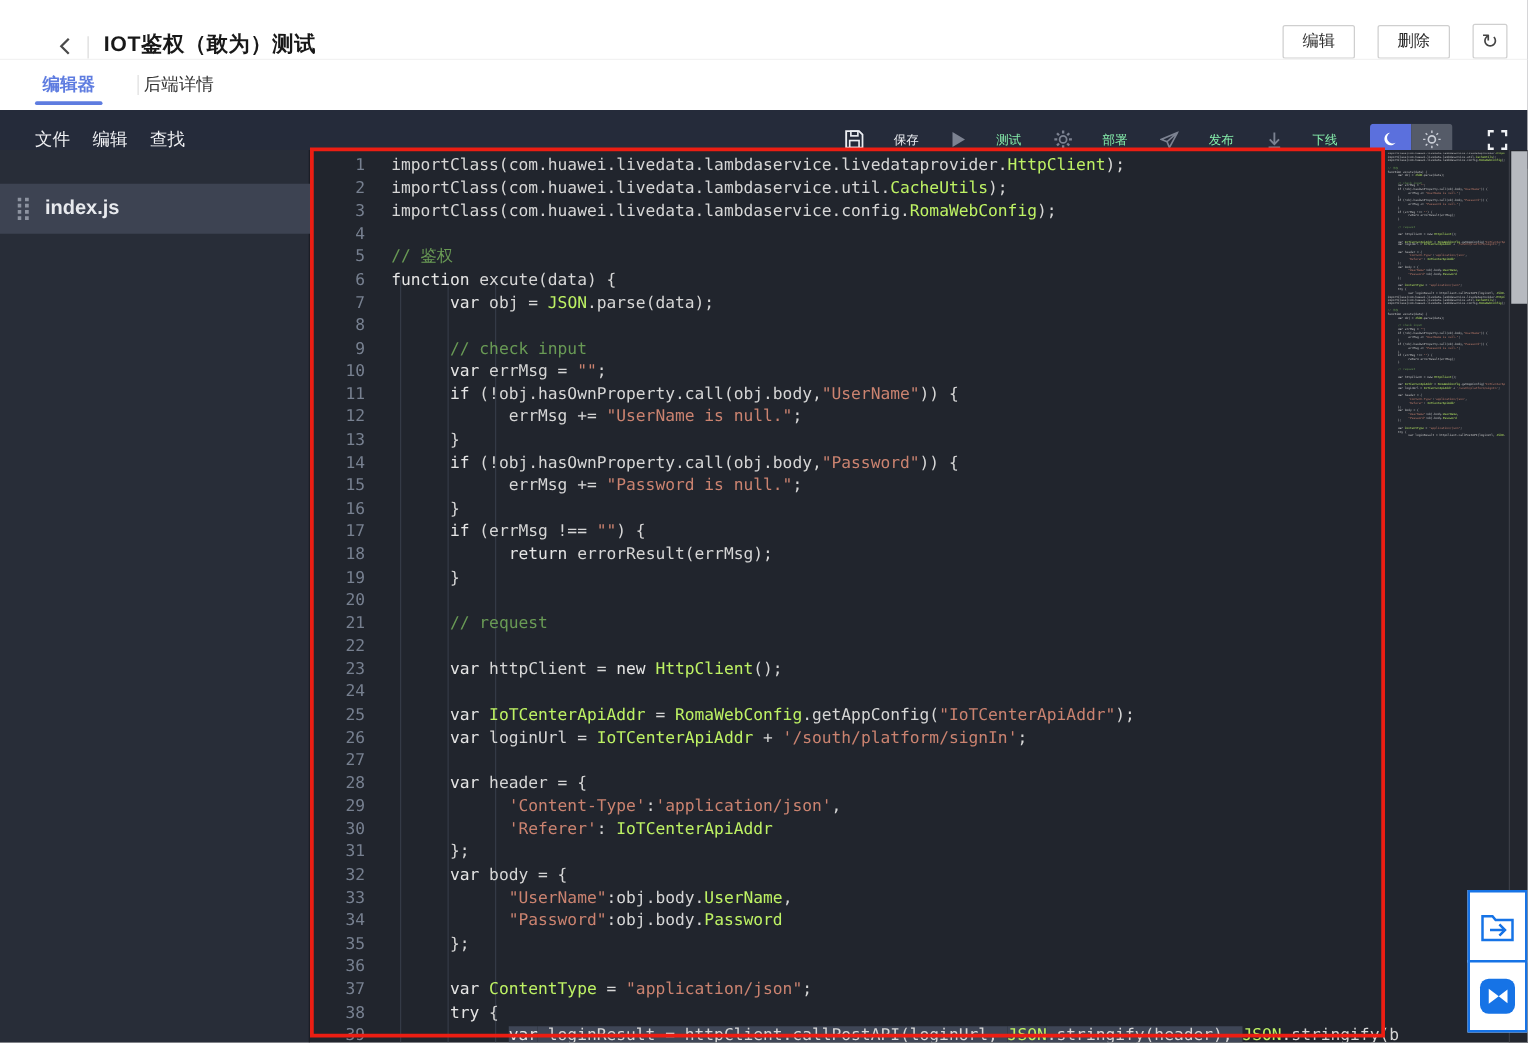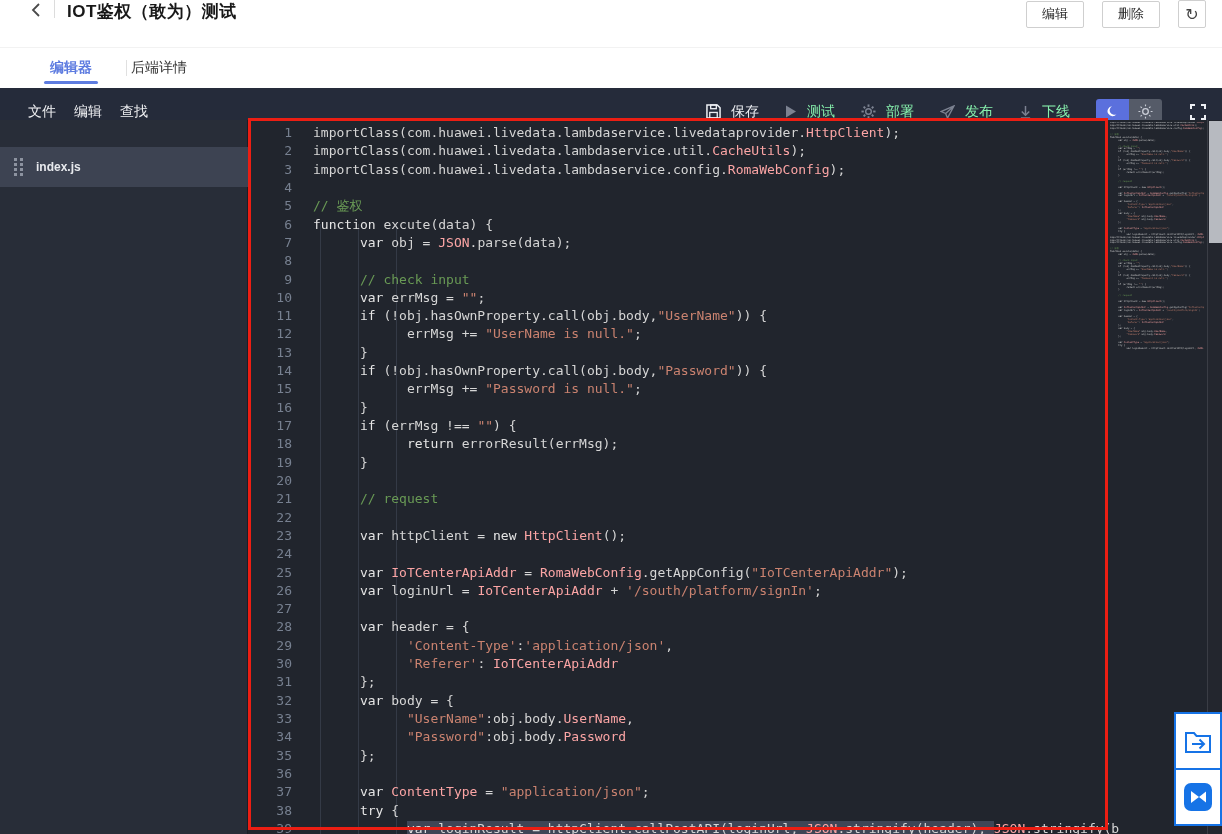"IOT鉴权（敢为）测试" .header { align-items: flex-start -> flex-end; padding-left: none -> 16px }
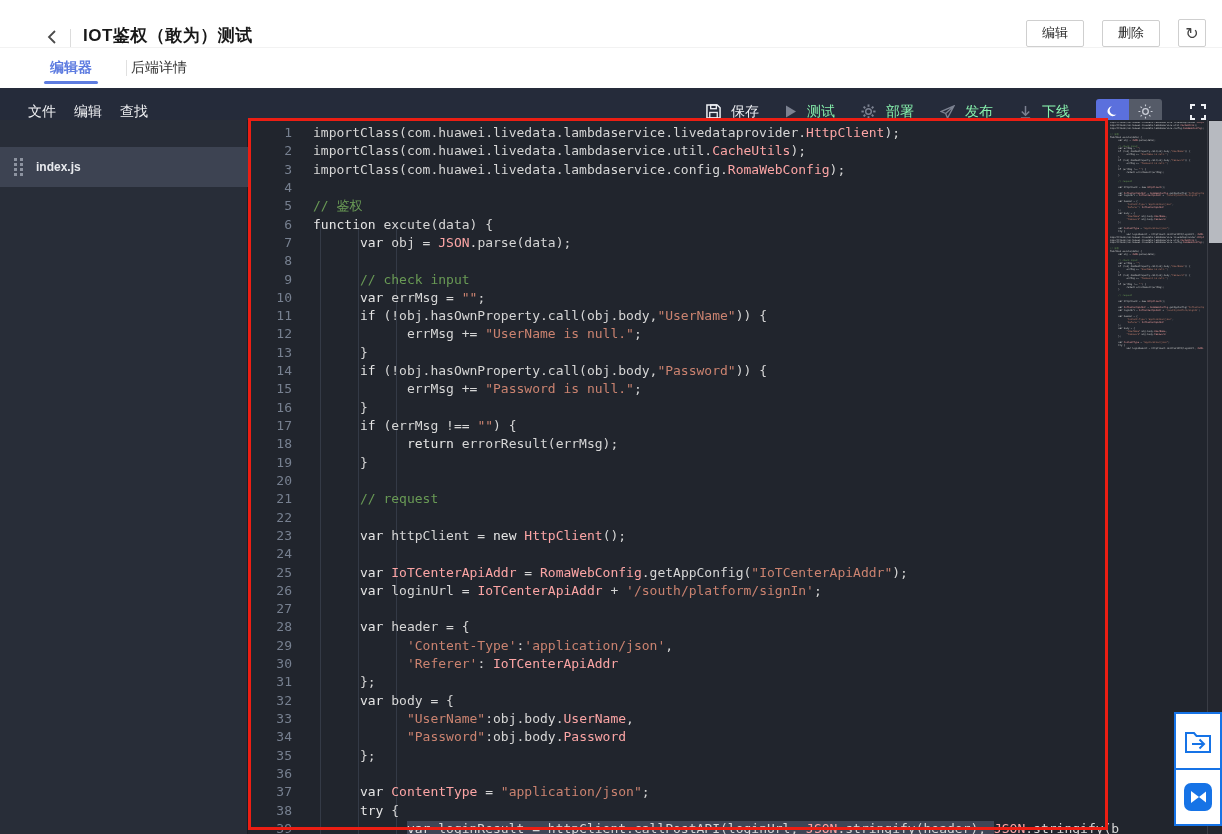"编辑器" .tabbar { padding-left: 16px -> none }
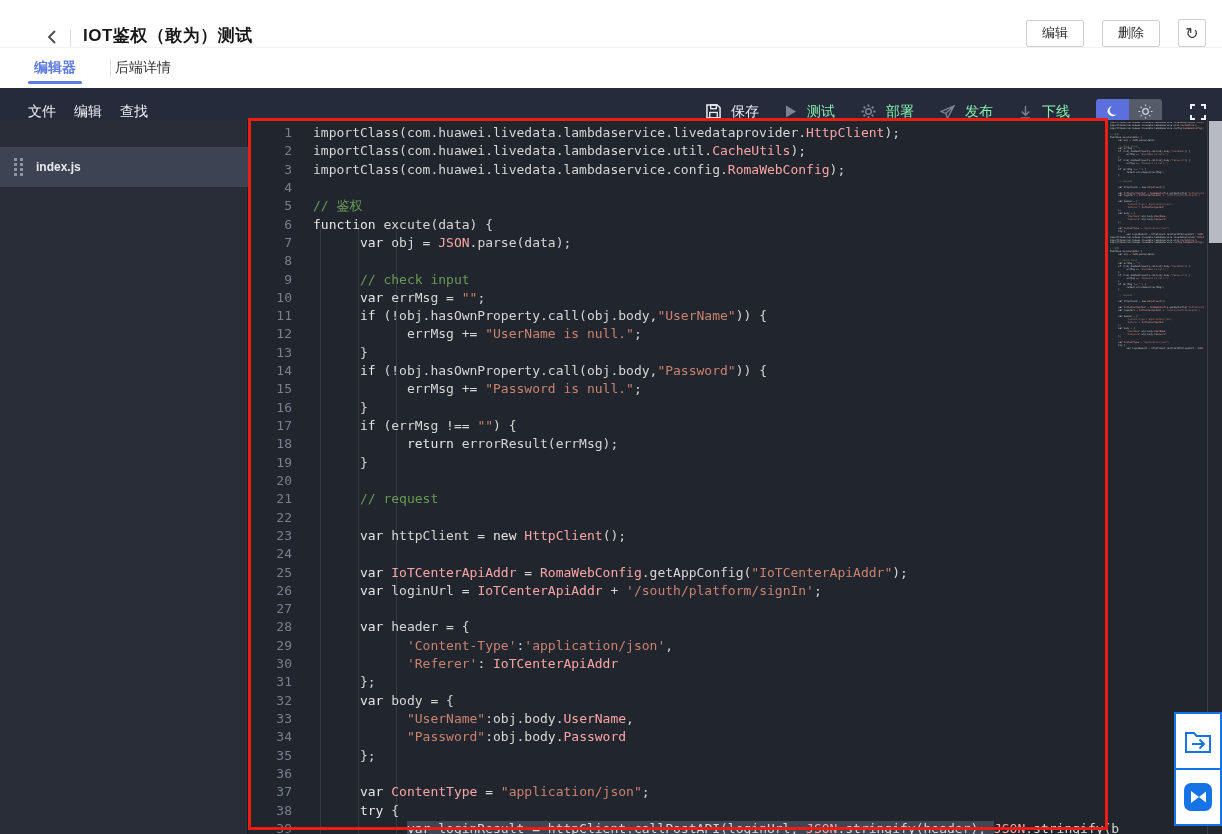"保存" .action { font-size: 14px -> 10px; gap: 10px -> 24px }
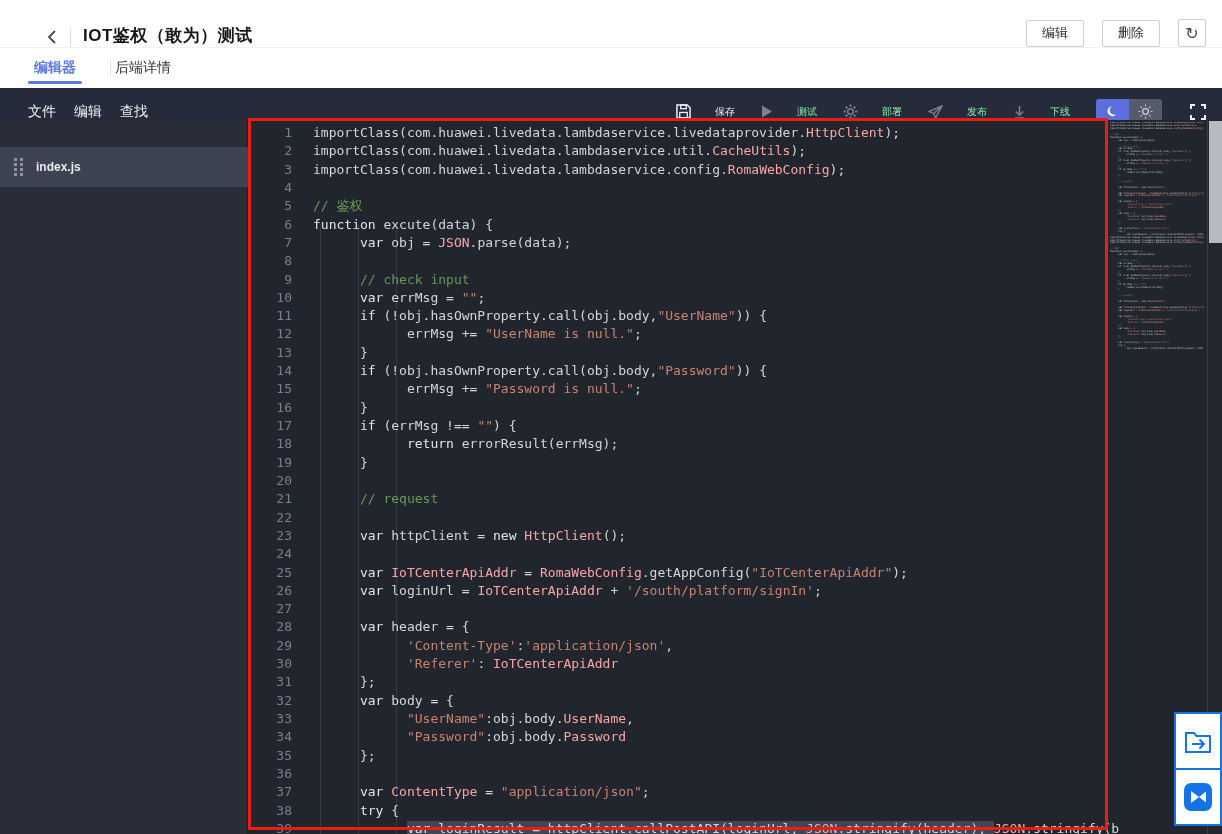"HttpClient" .seg-t { color: #fca5a5 -> #bef264 }
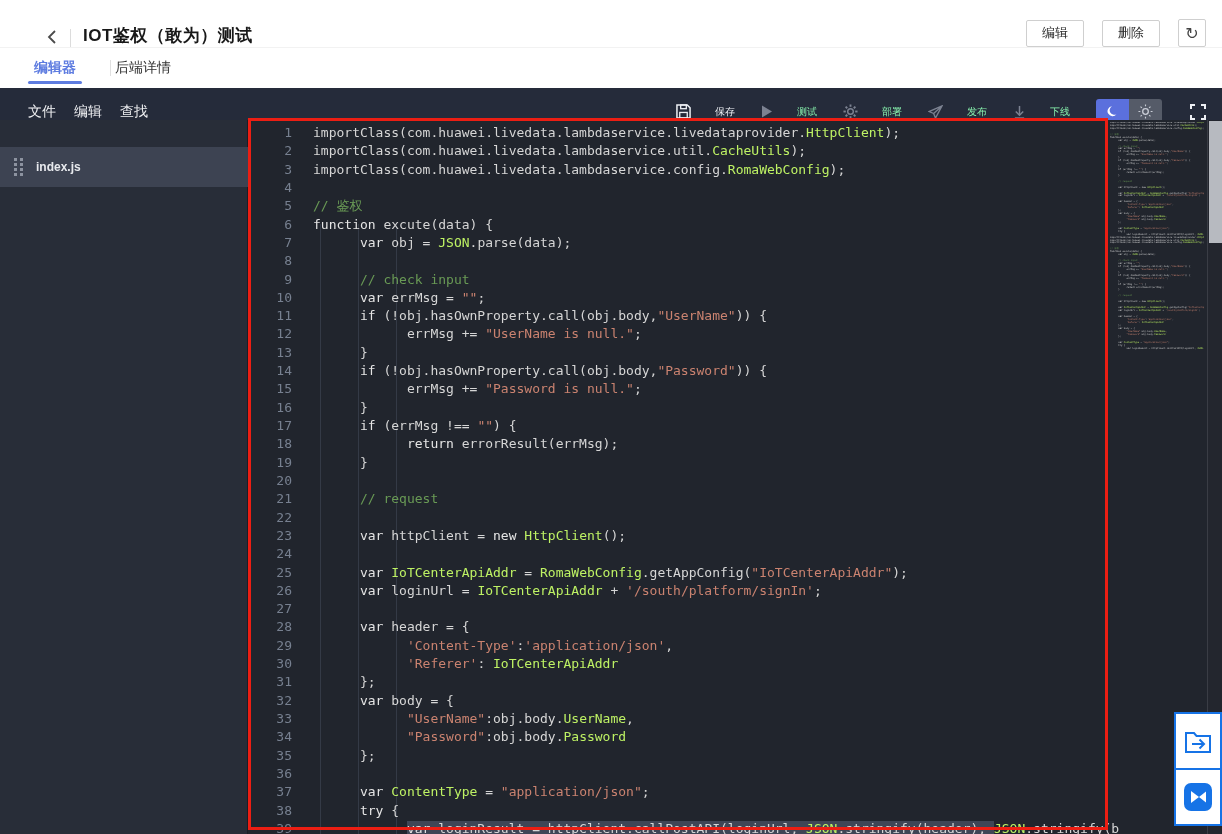"index.js" .file-name { font-size: 12px -> 16px }
